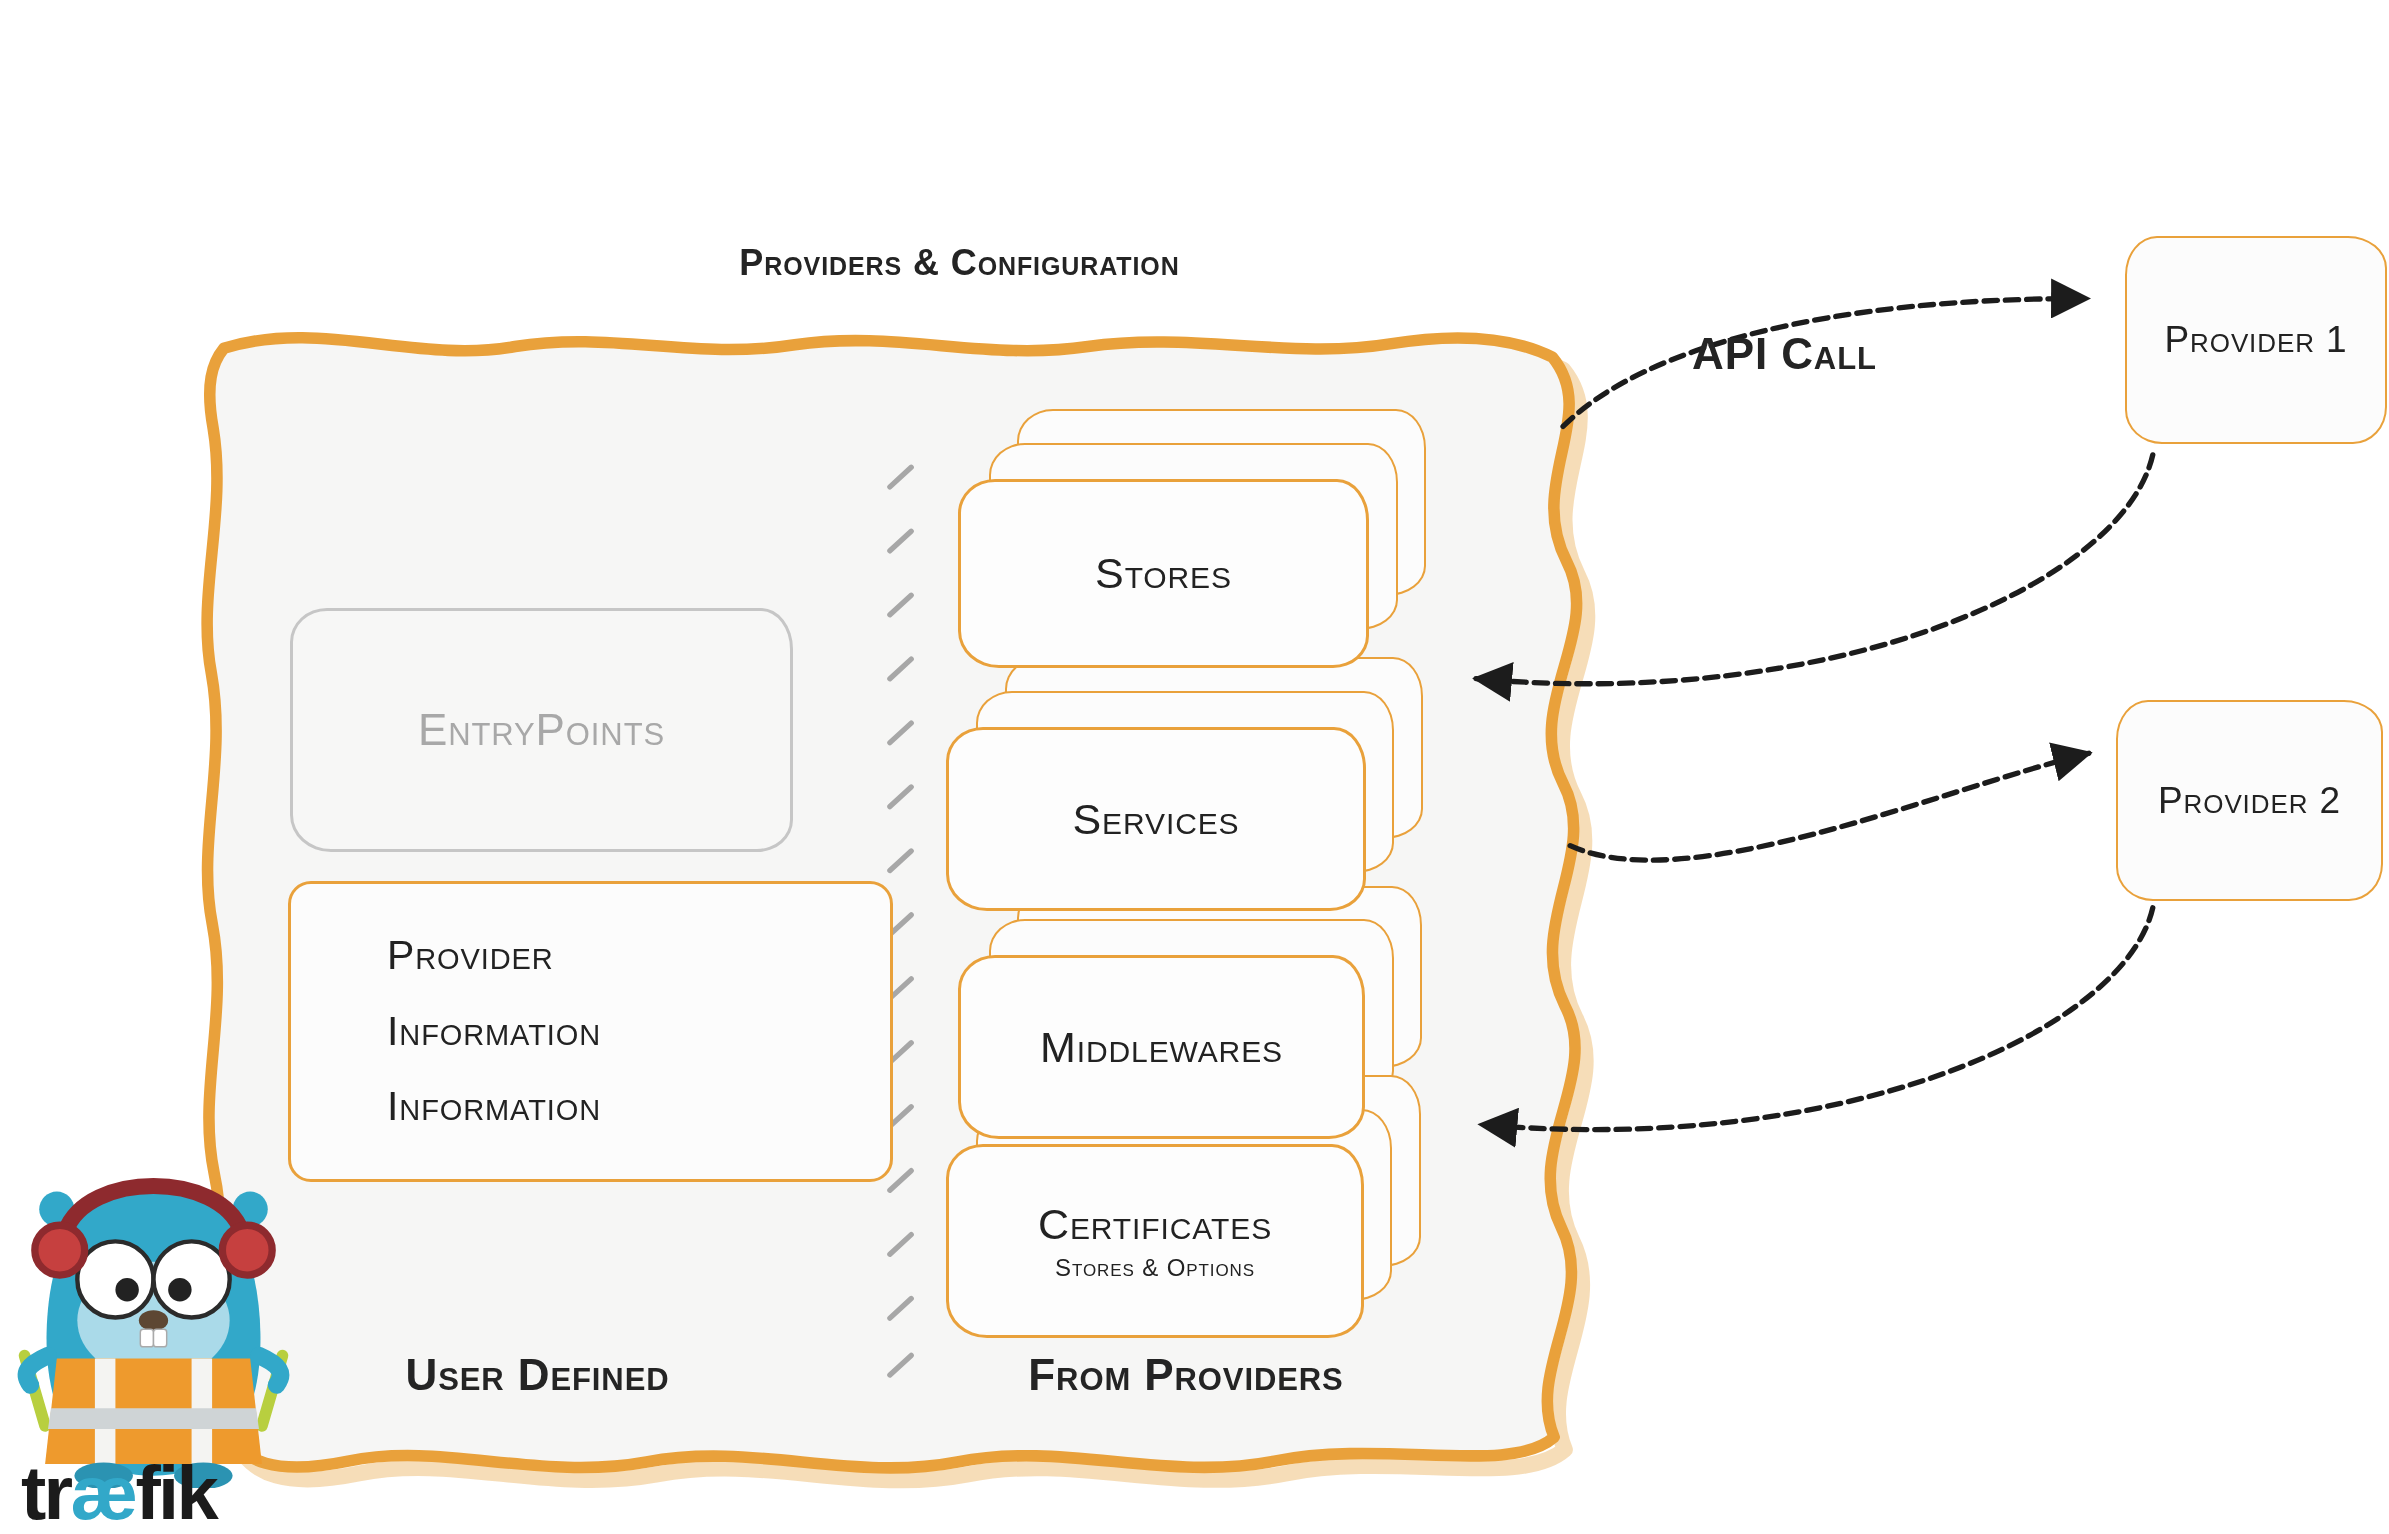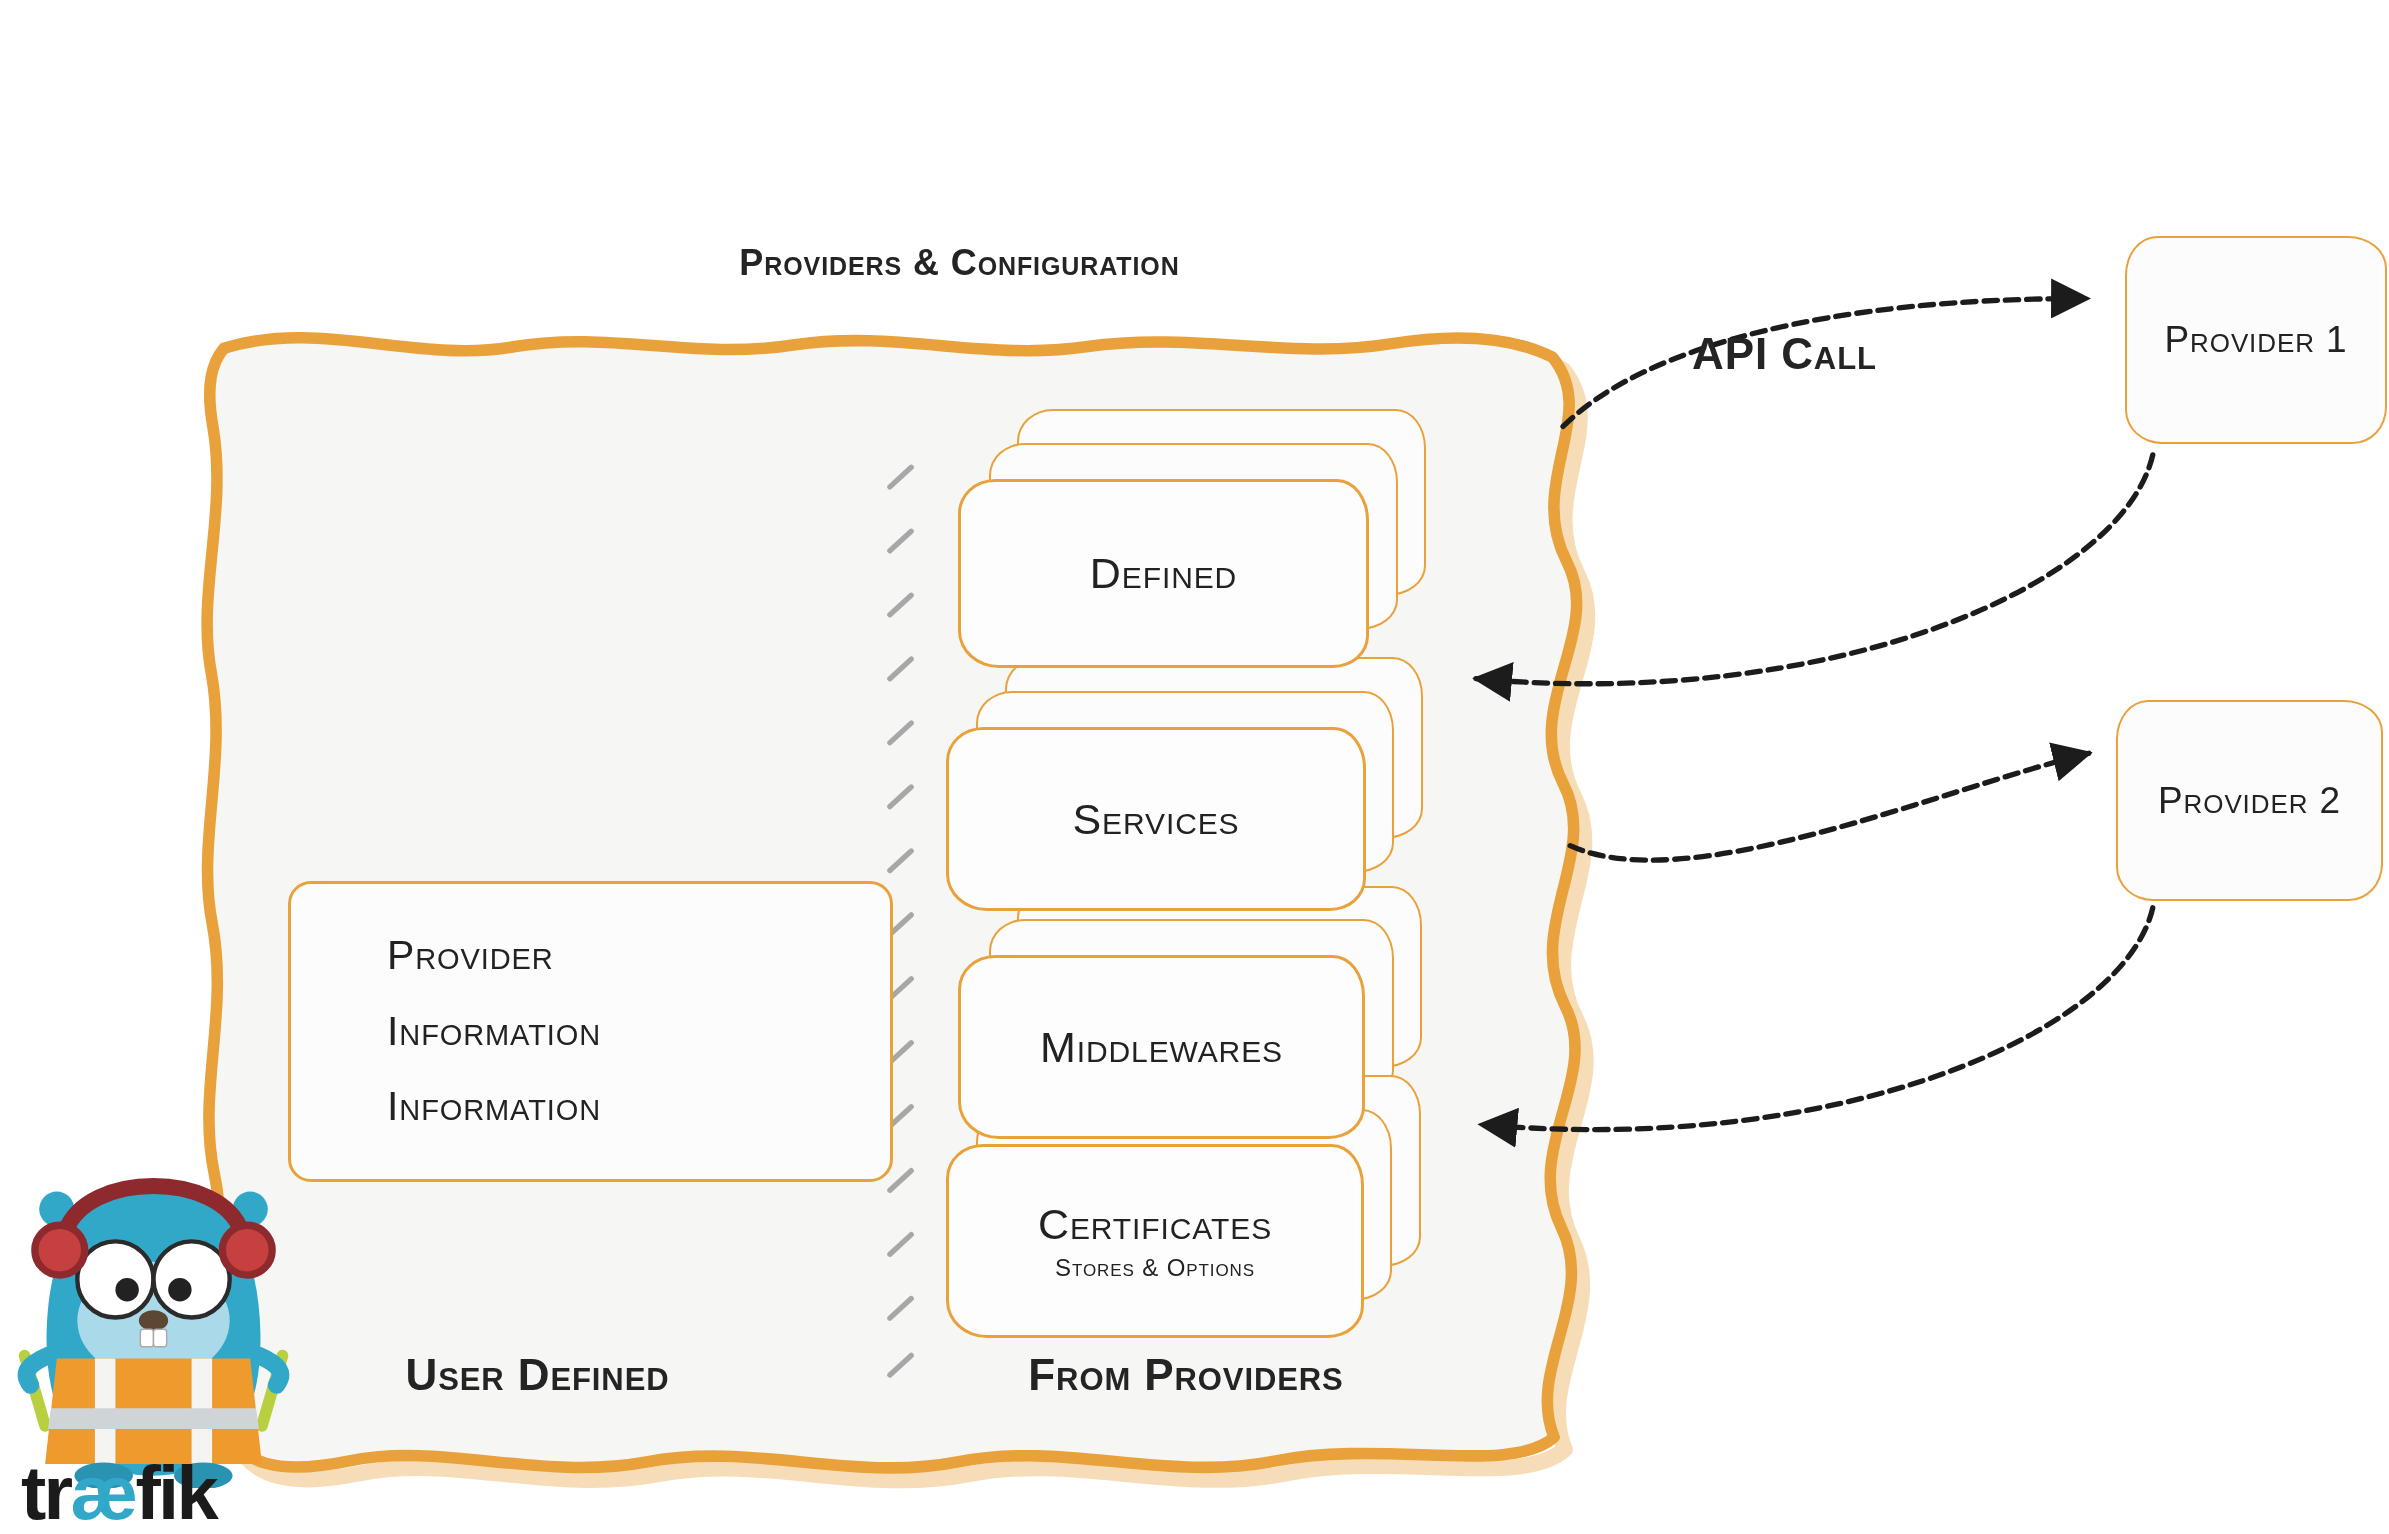"Defined" span { text: Defined -> Stores }
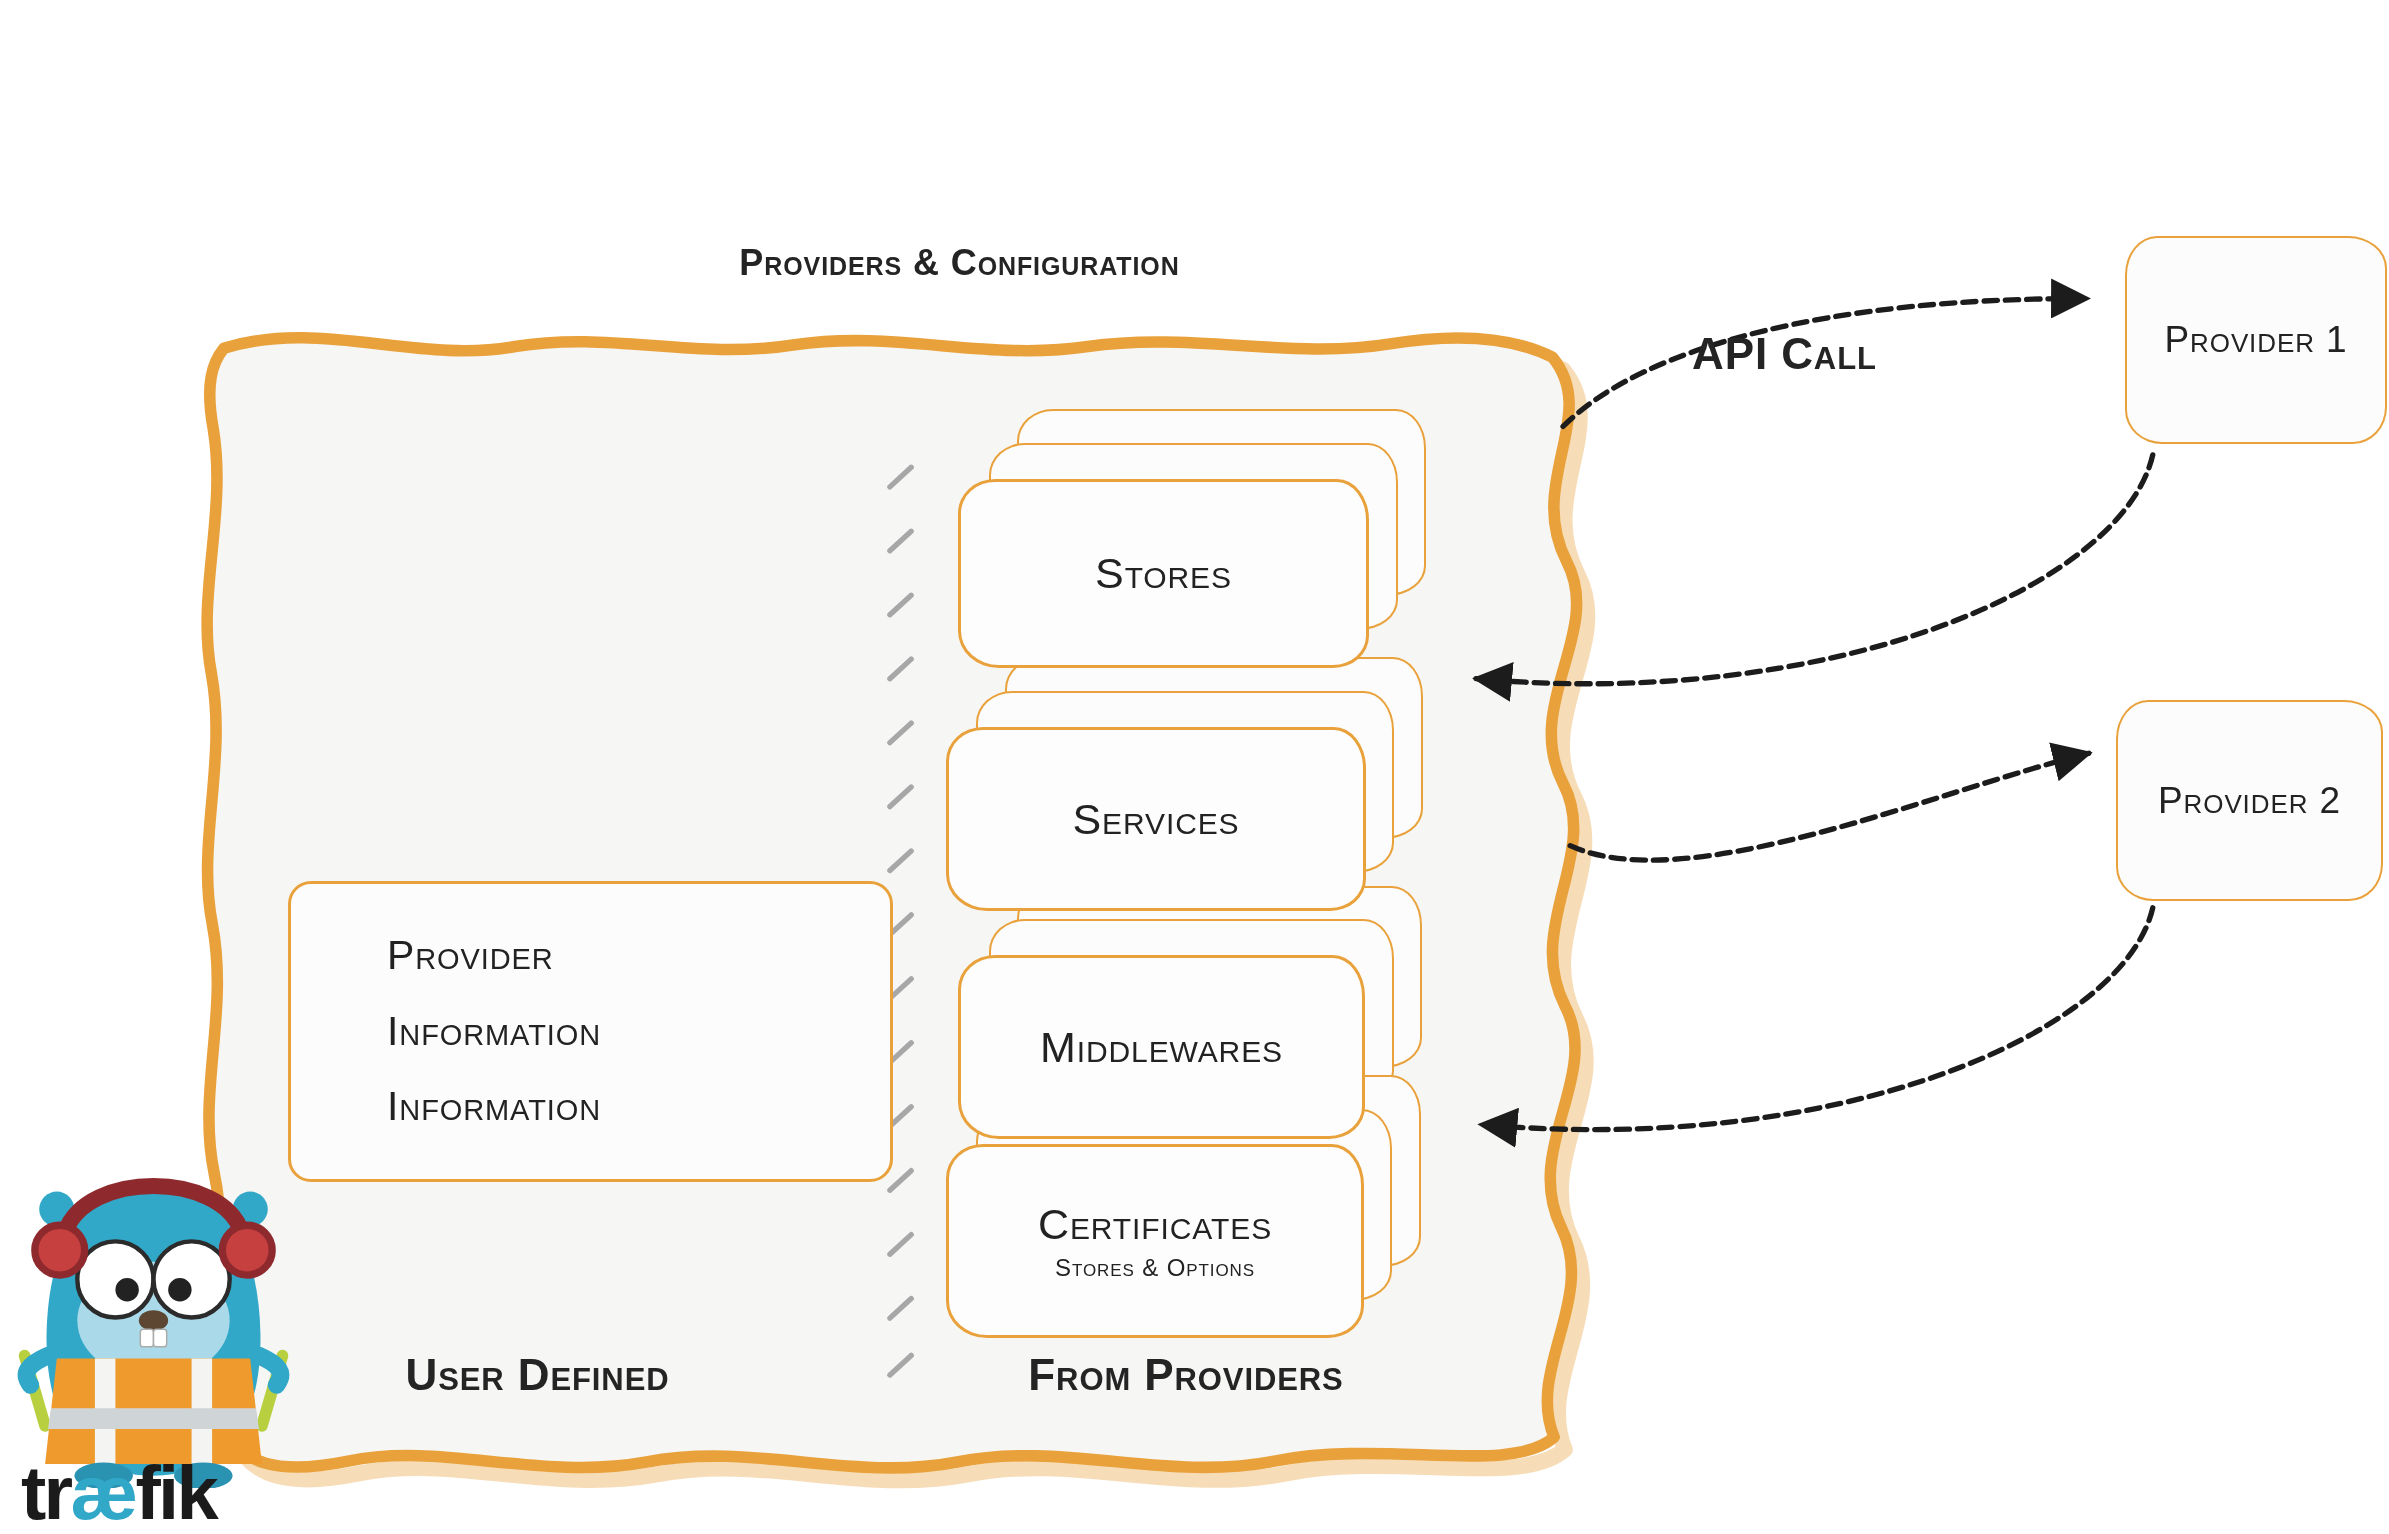"EntryPoints" div.sketch { html: none -> <div> <span>EntryPoints</span> </div> }
